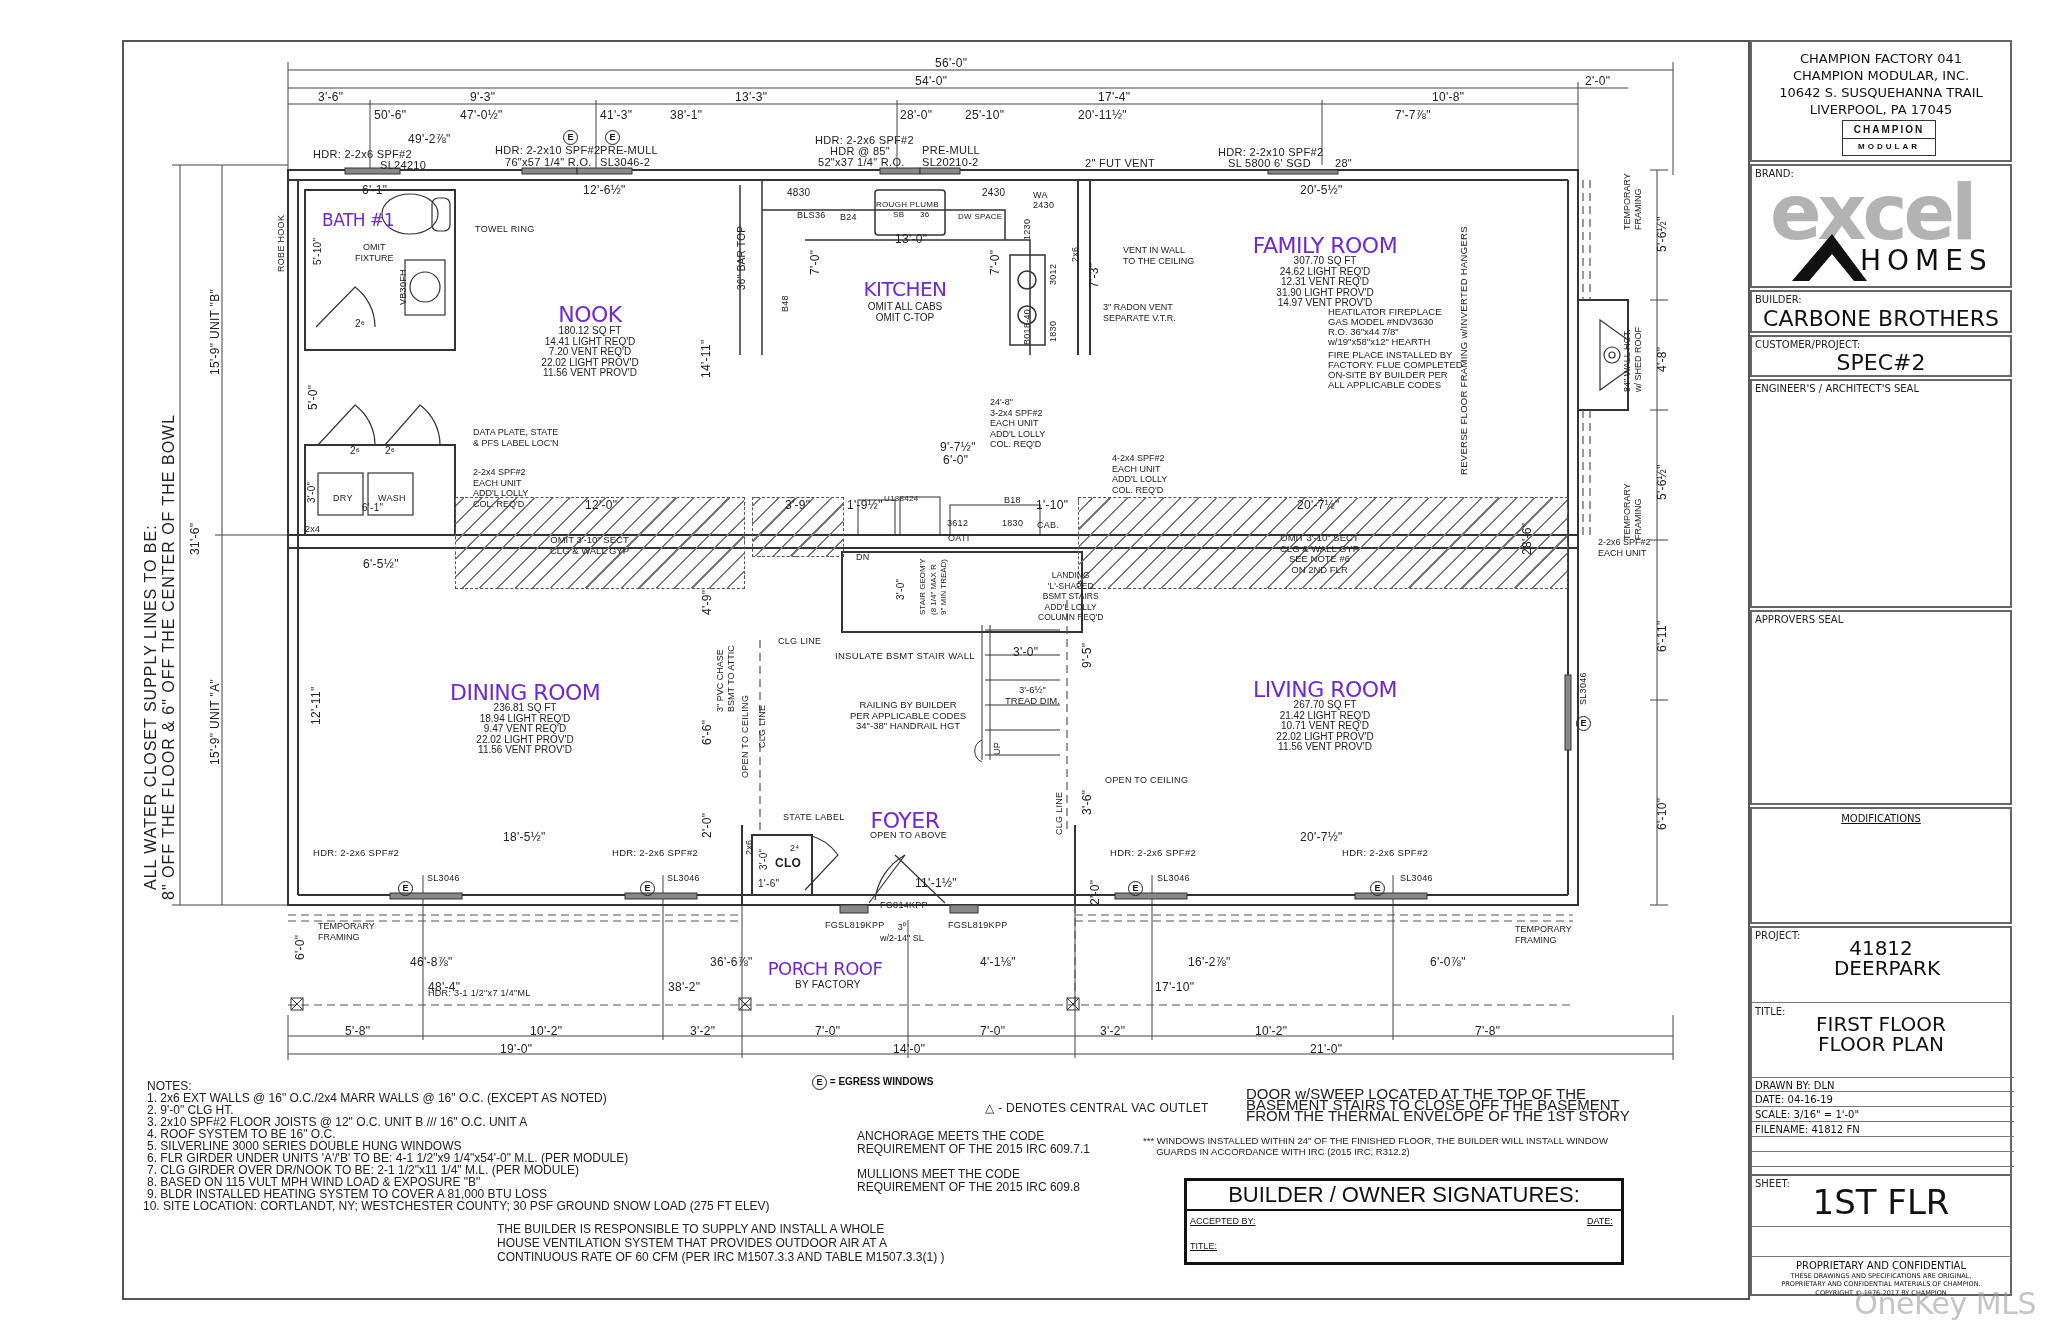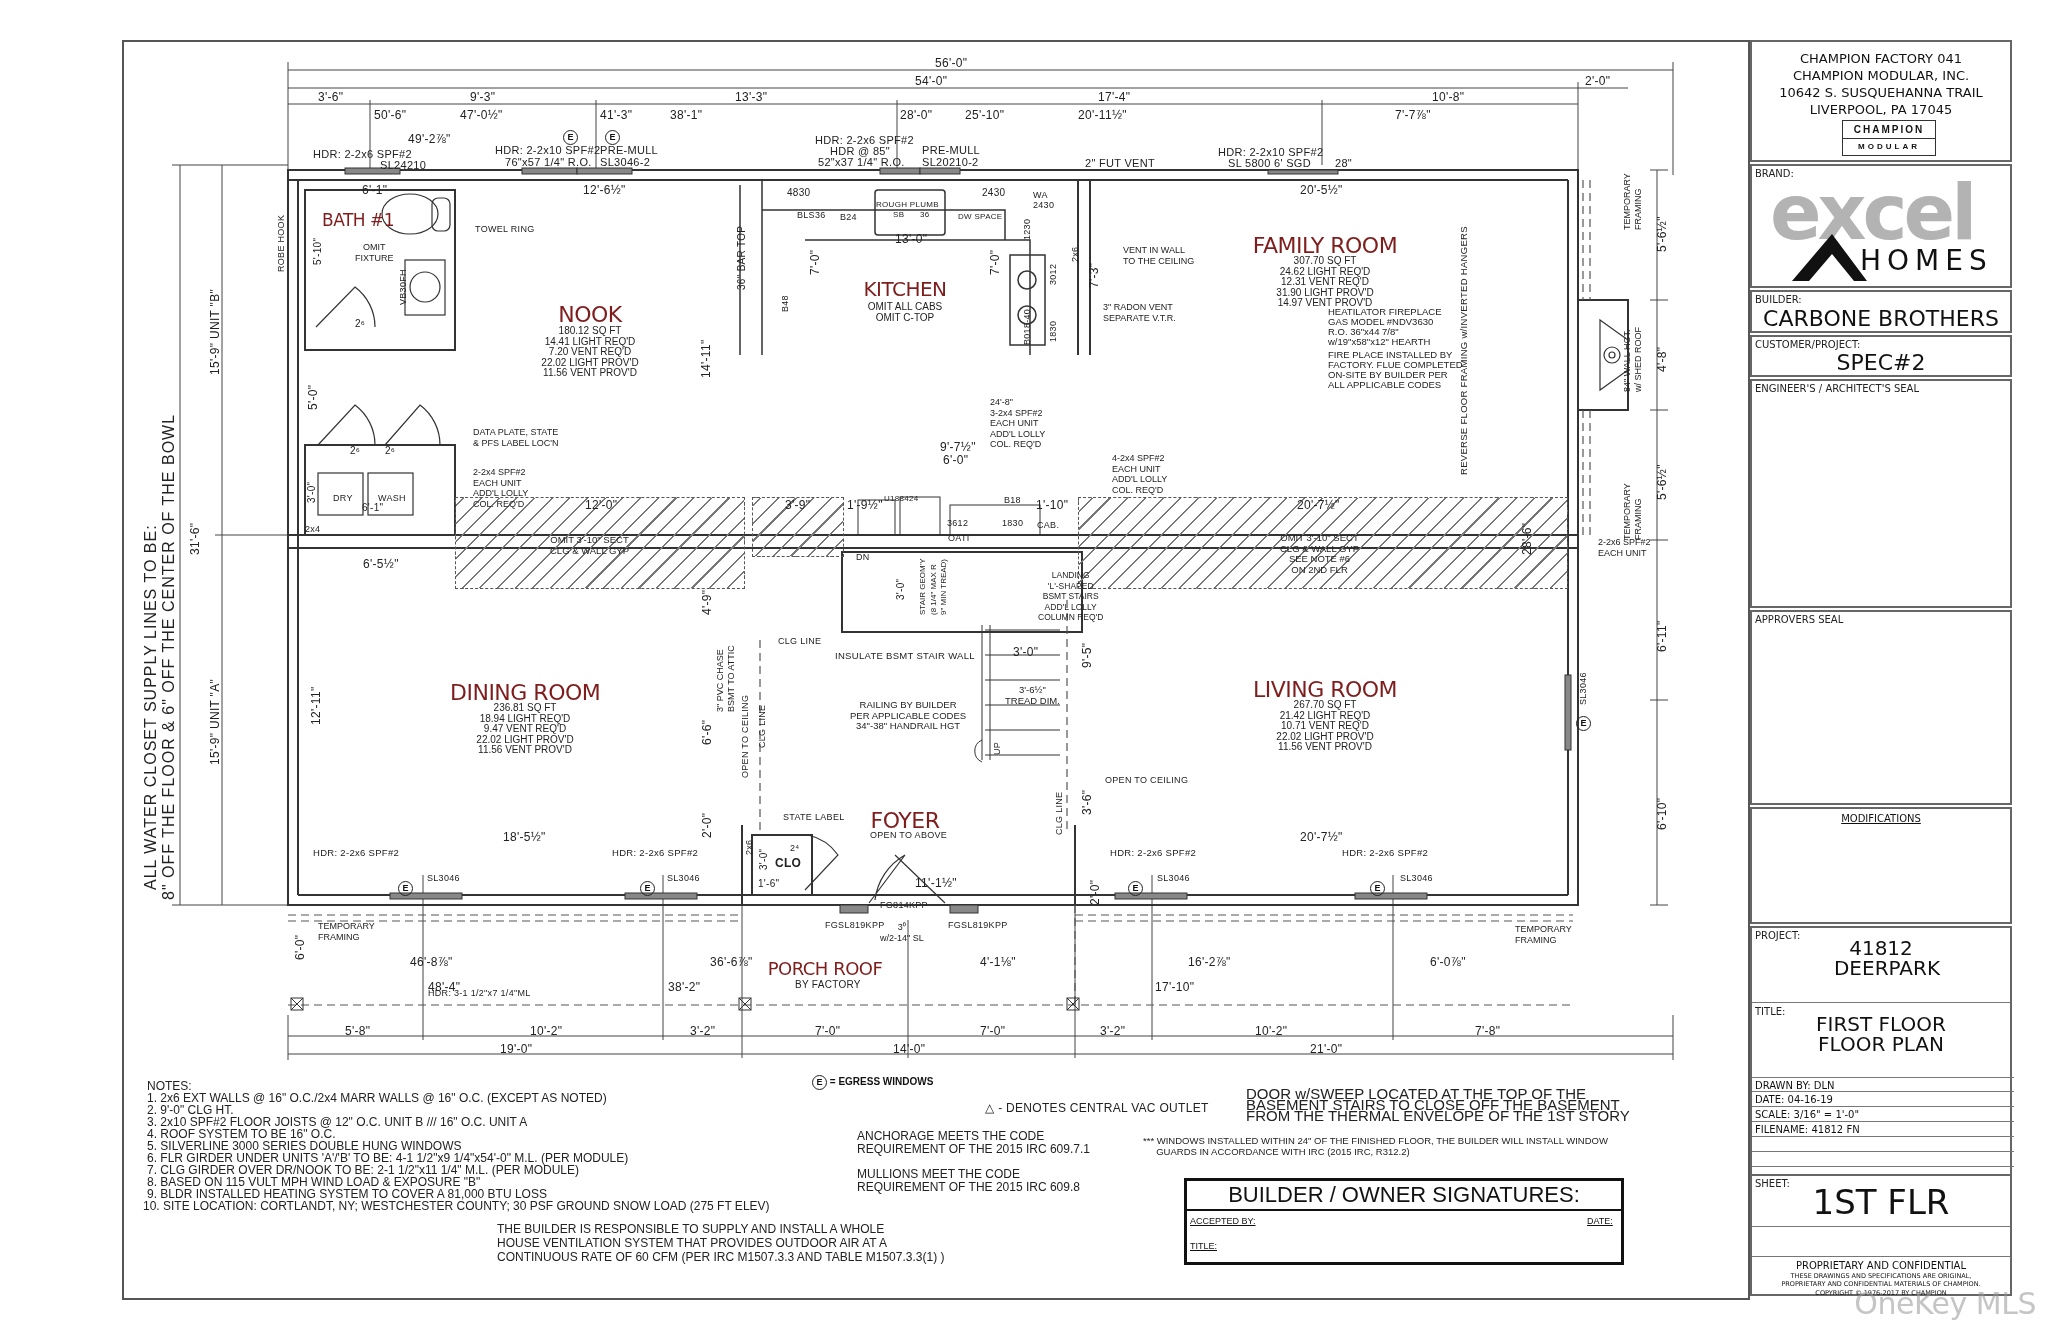"BATH #1" .room-name { color: #7f1d1d -> #6d28d9 }
